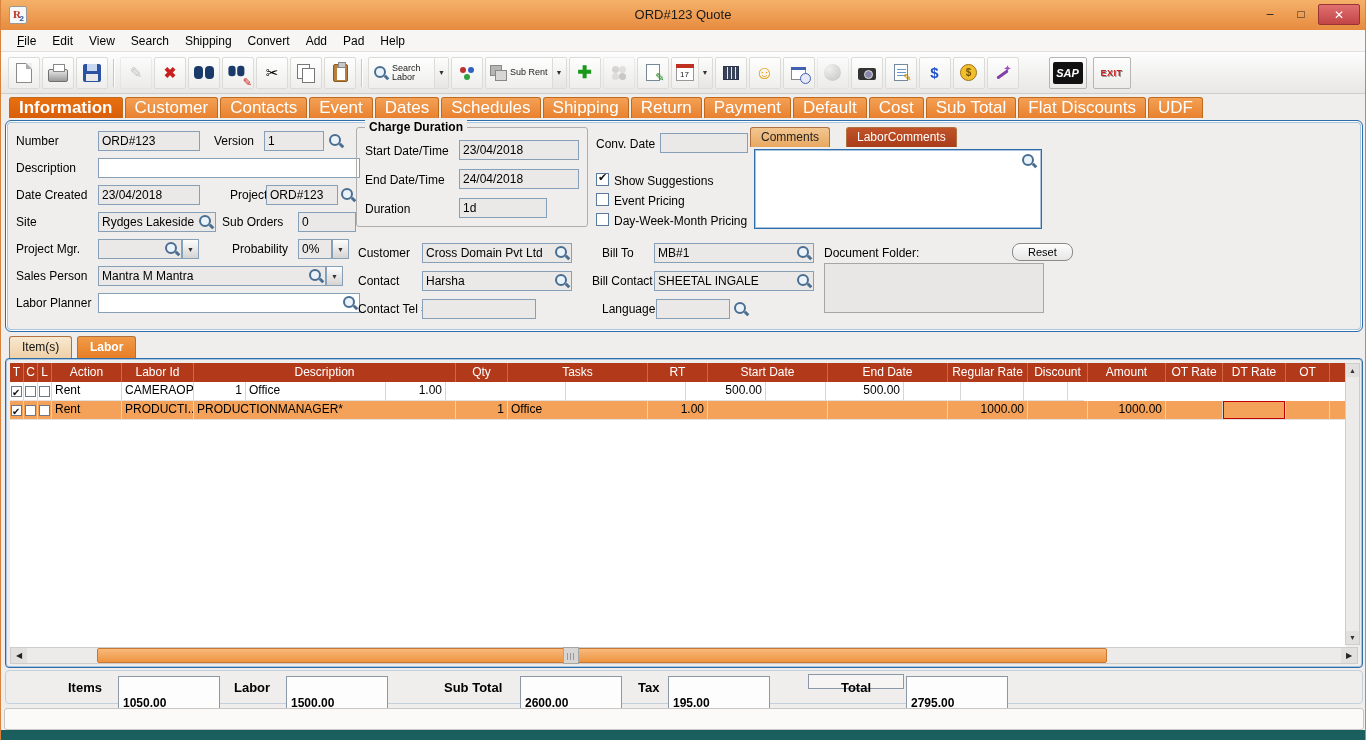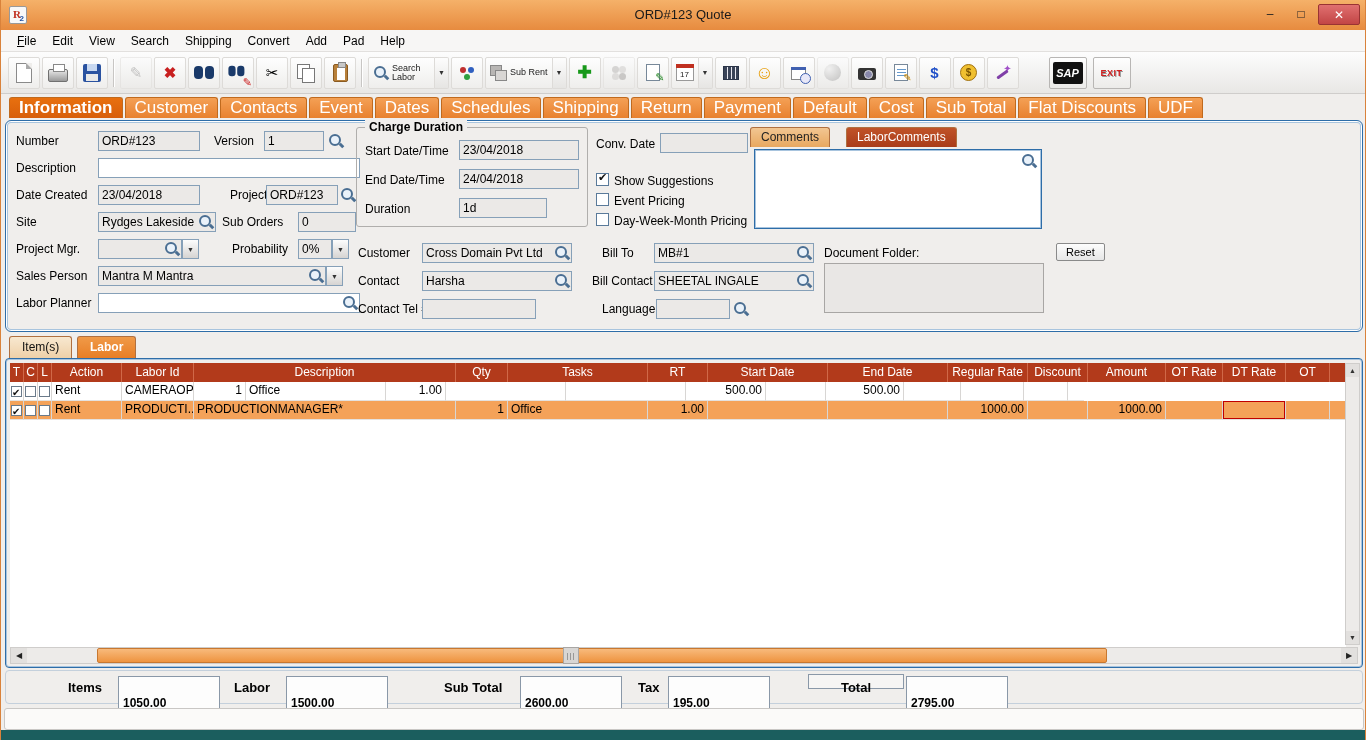"Reset" .reset-btn { border-radius: 2px -> 8px; left: 1050px -> 1006px; padding: 0 9px -> 0 15px }
